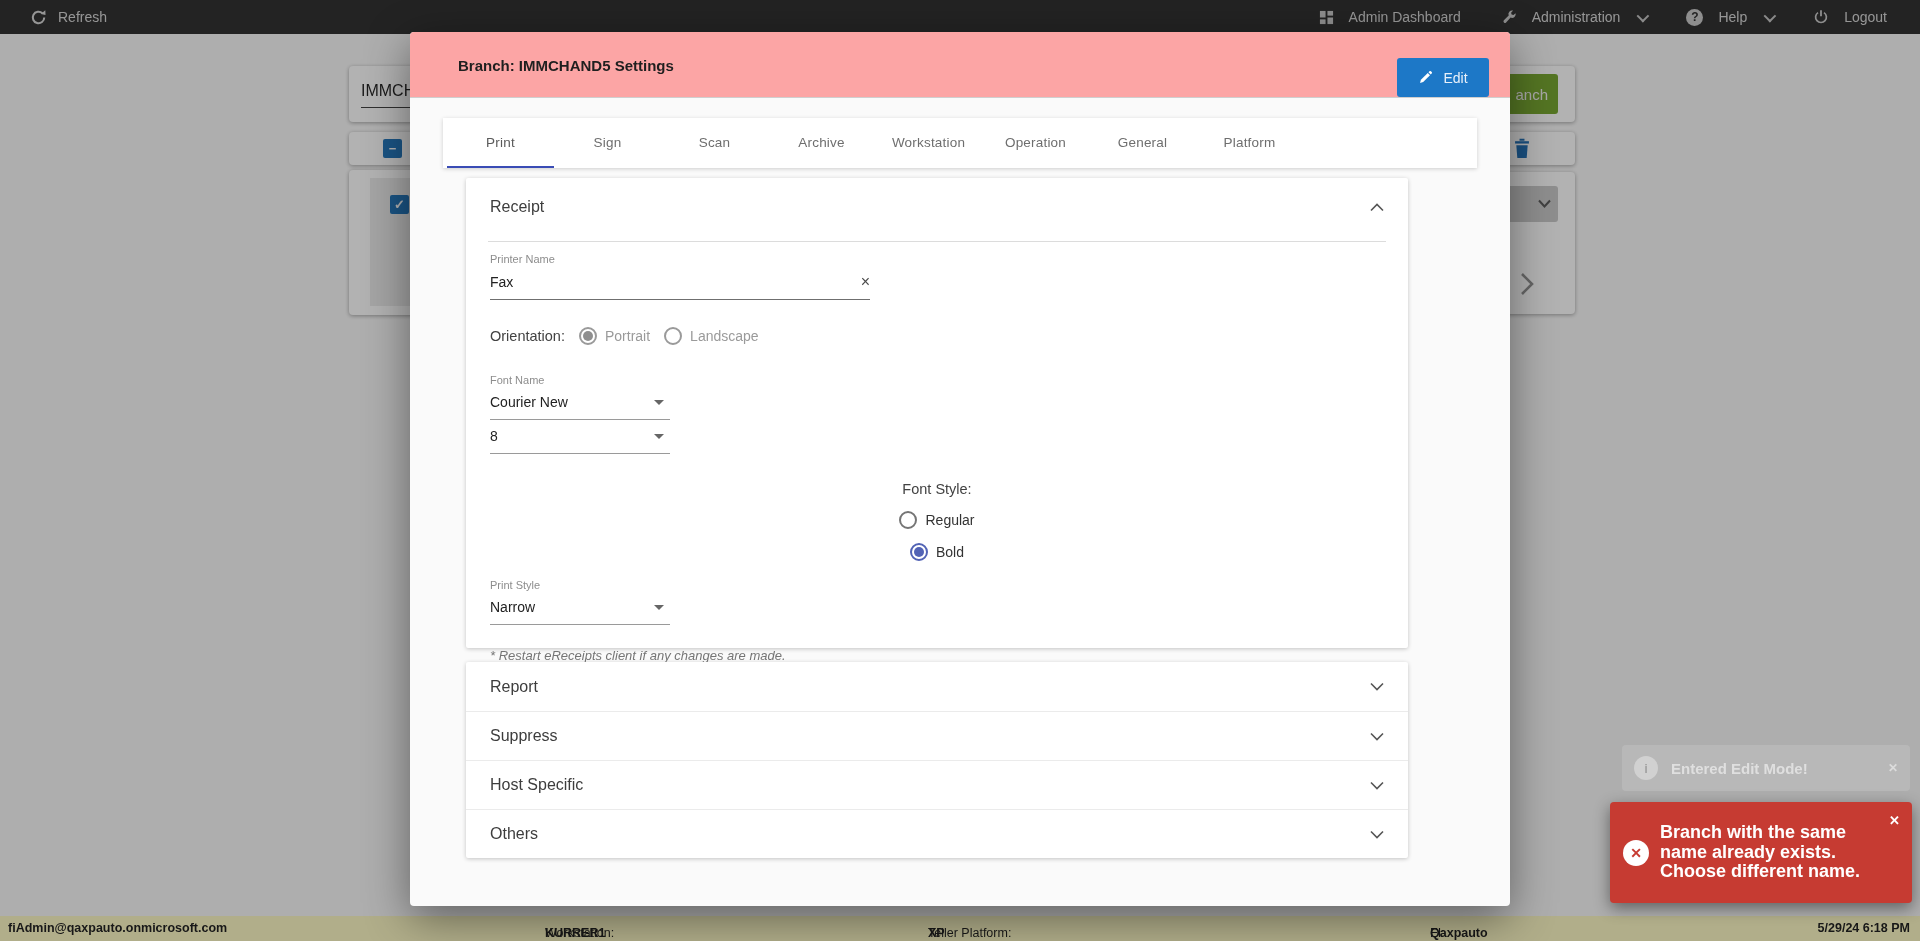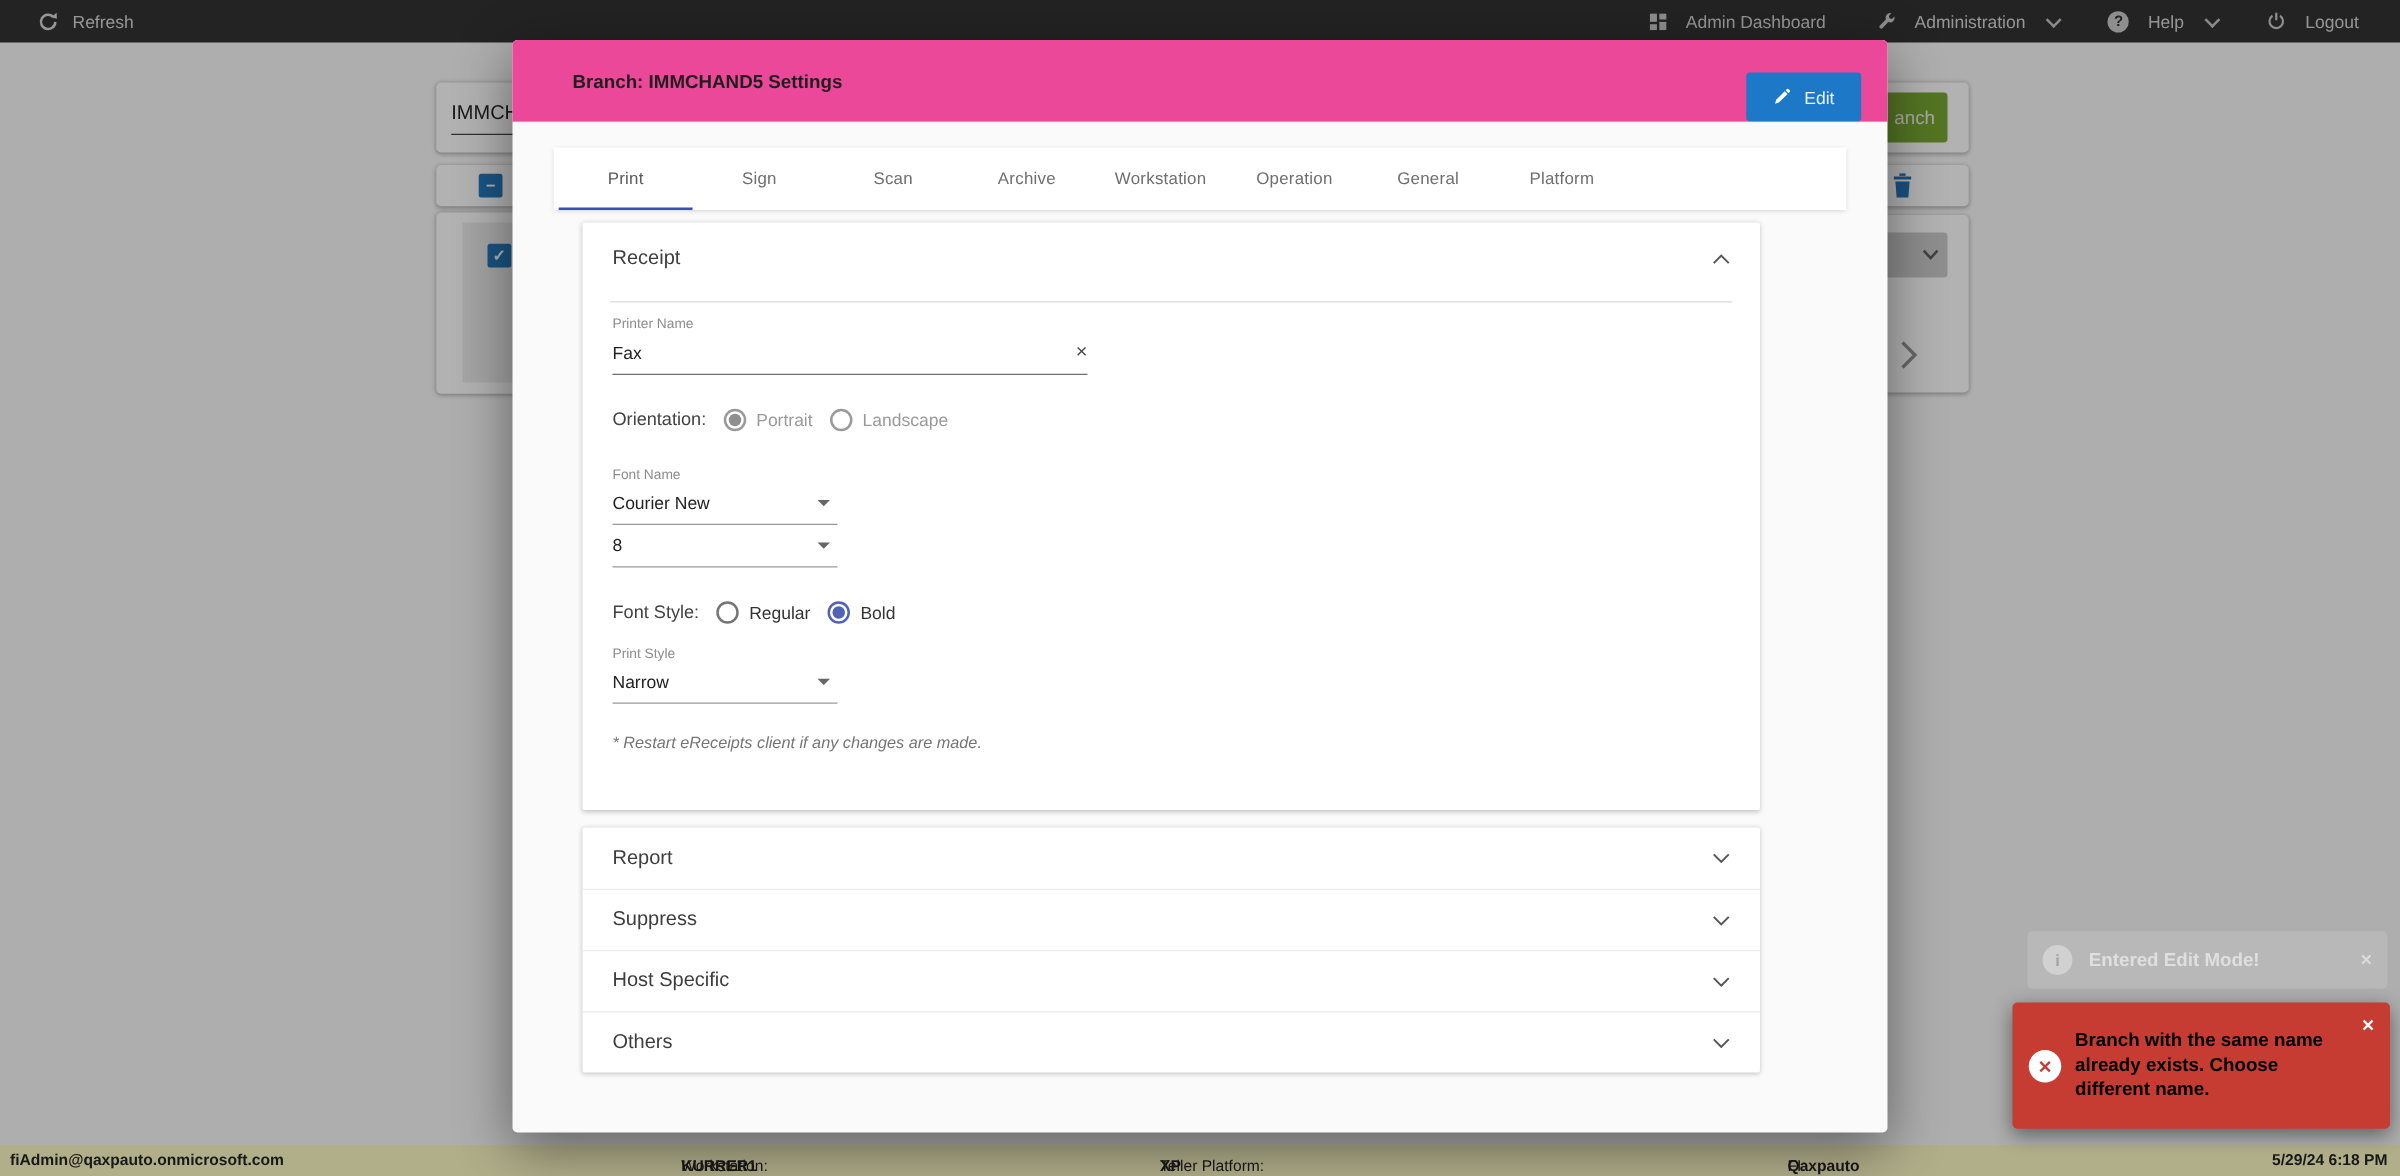"Branch: IMMCHAND5 Settings" .modal-header { background: #ec4899 -> #fca5a5 }
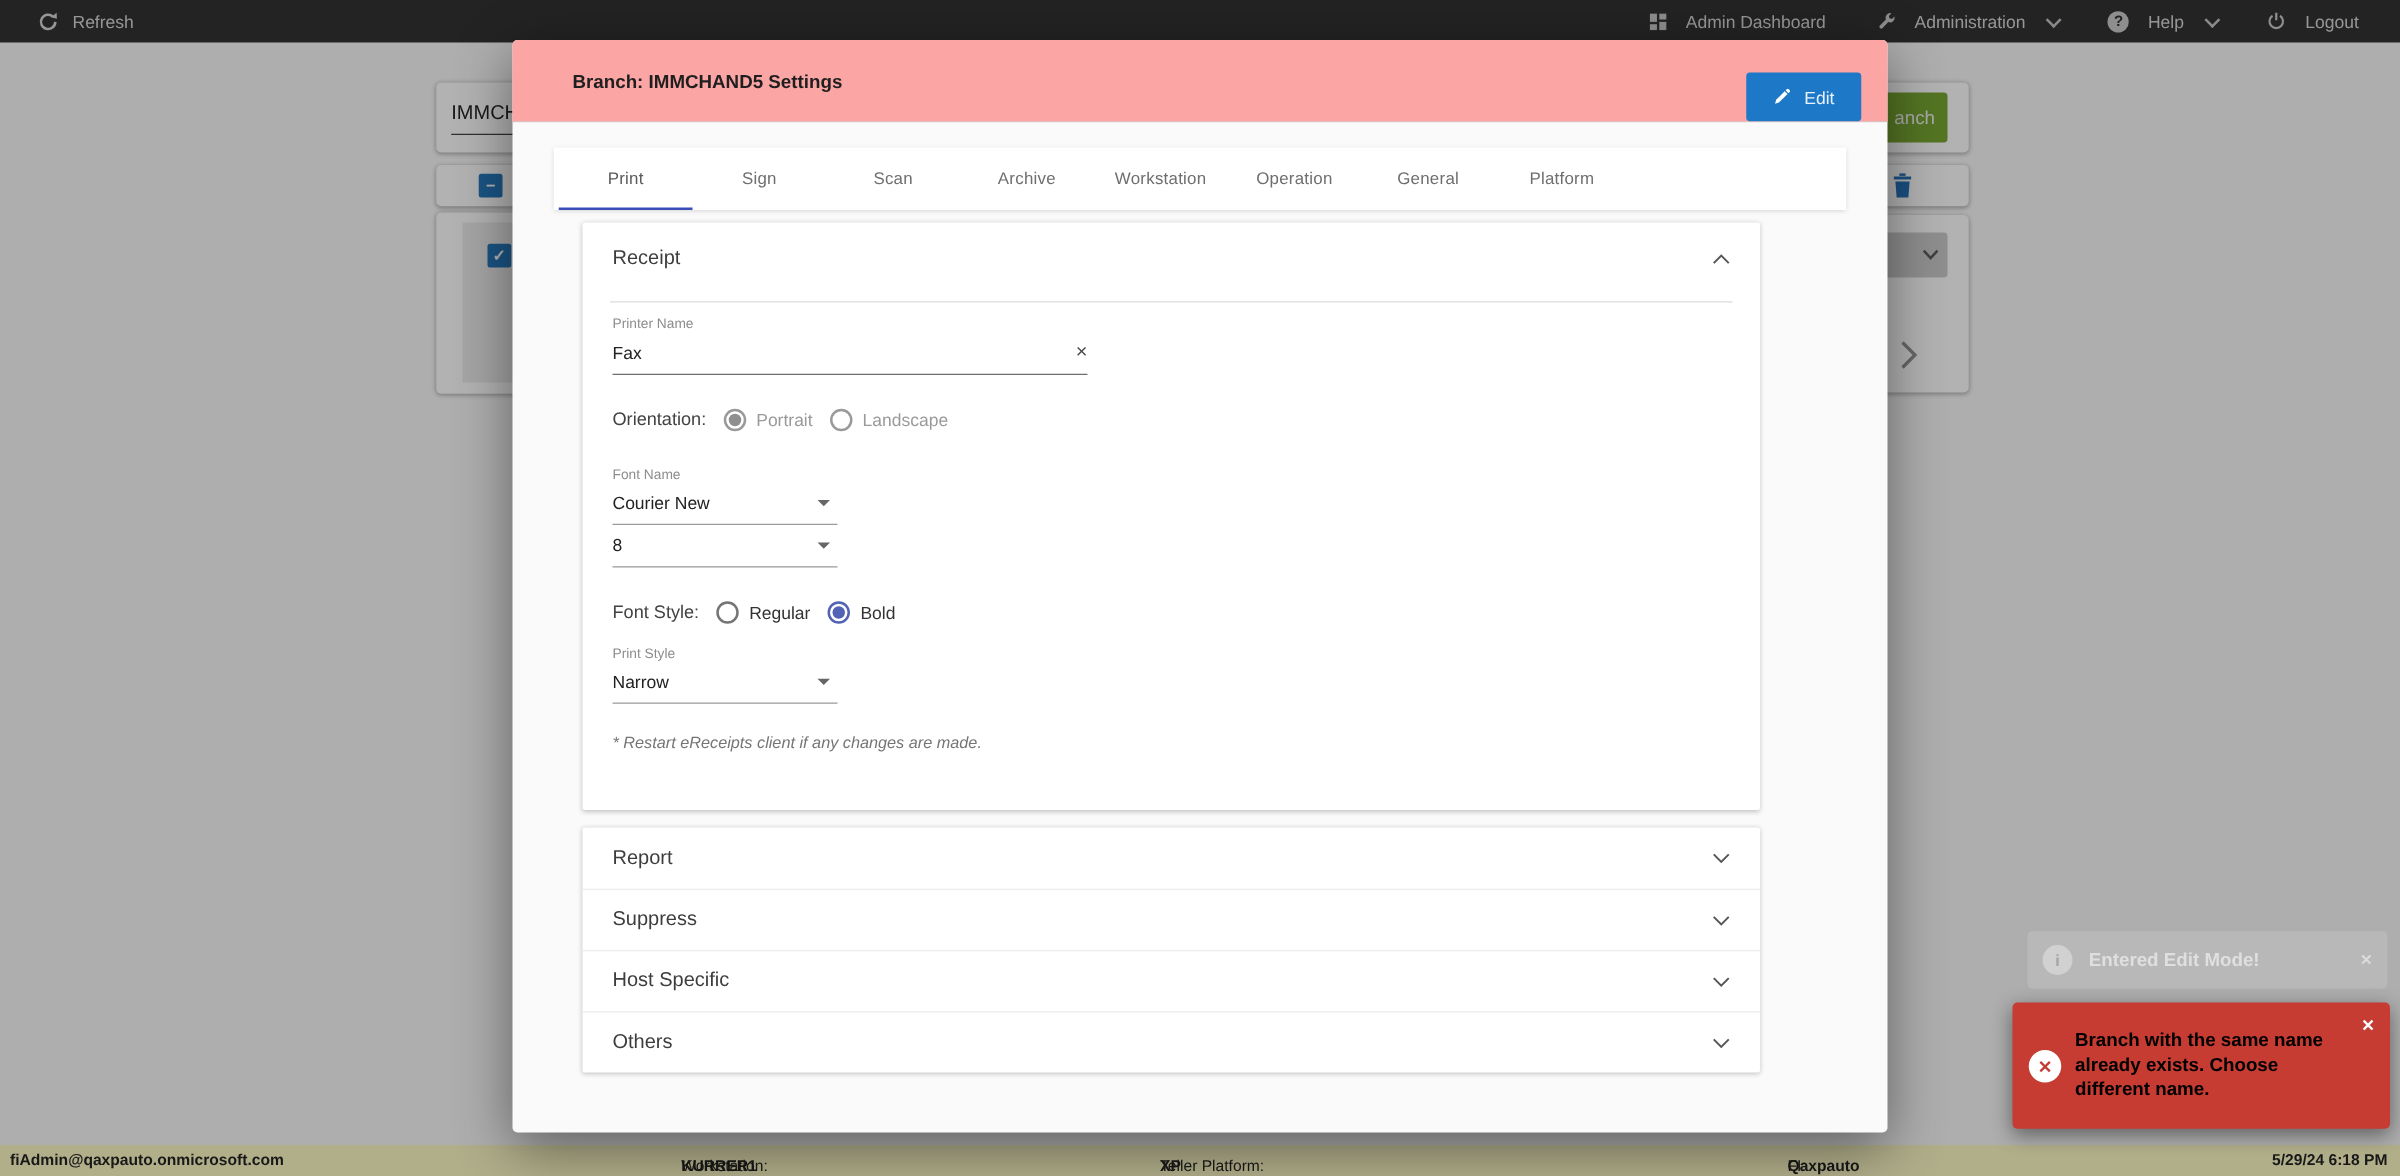"Font Style:" .style-row { flex-direction: none -> column }
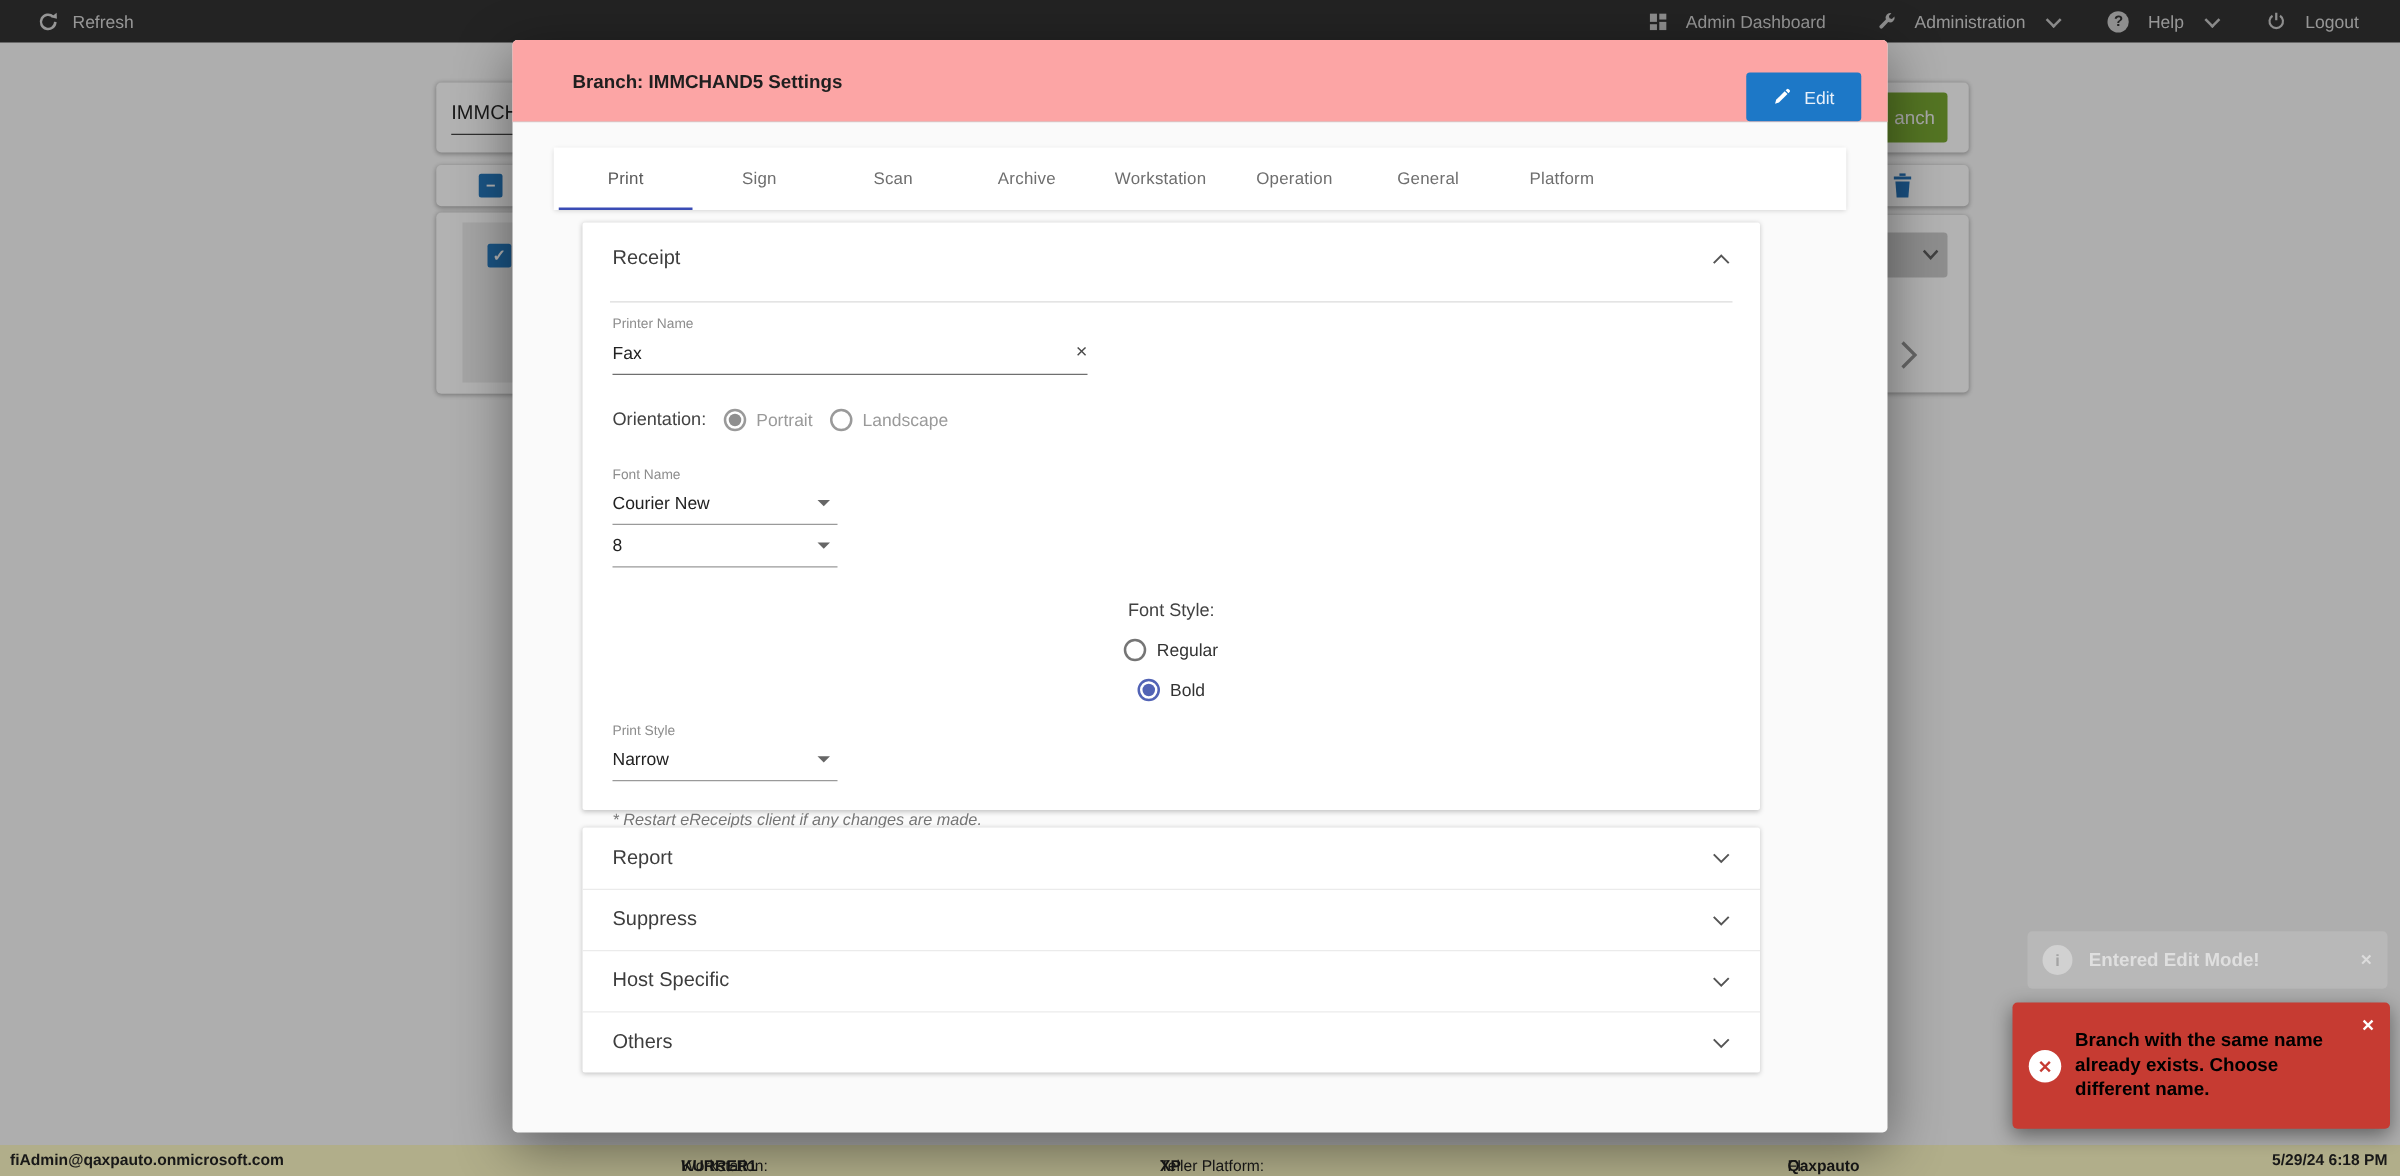"Branch with the same name" .err-text { color: #000000 -> #ffffff; font-size: 15px -> 18px }
